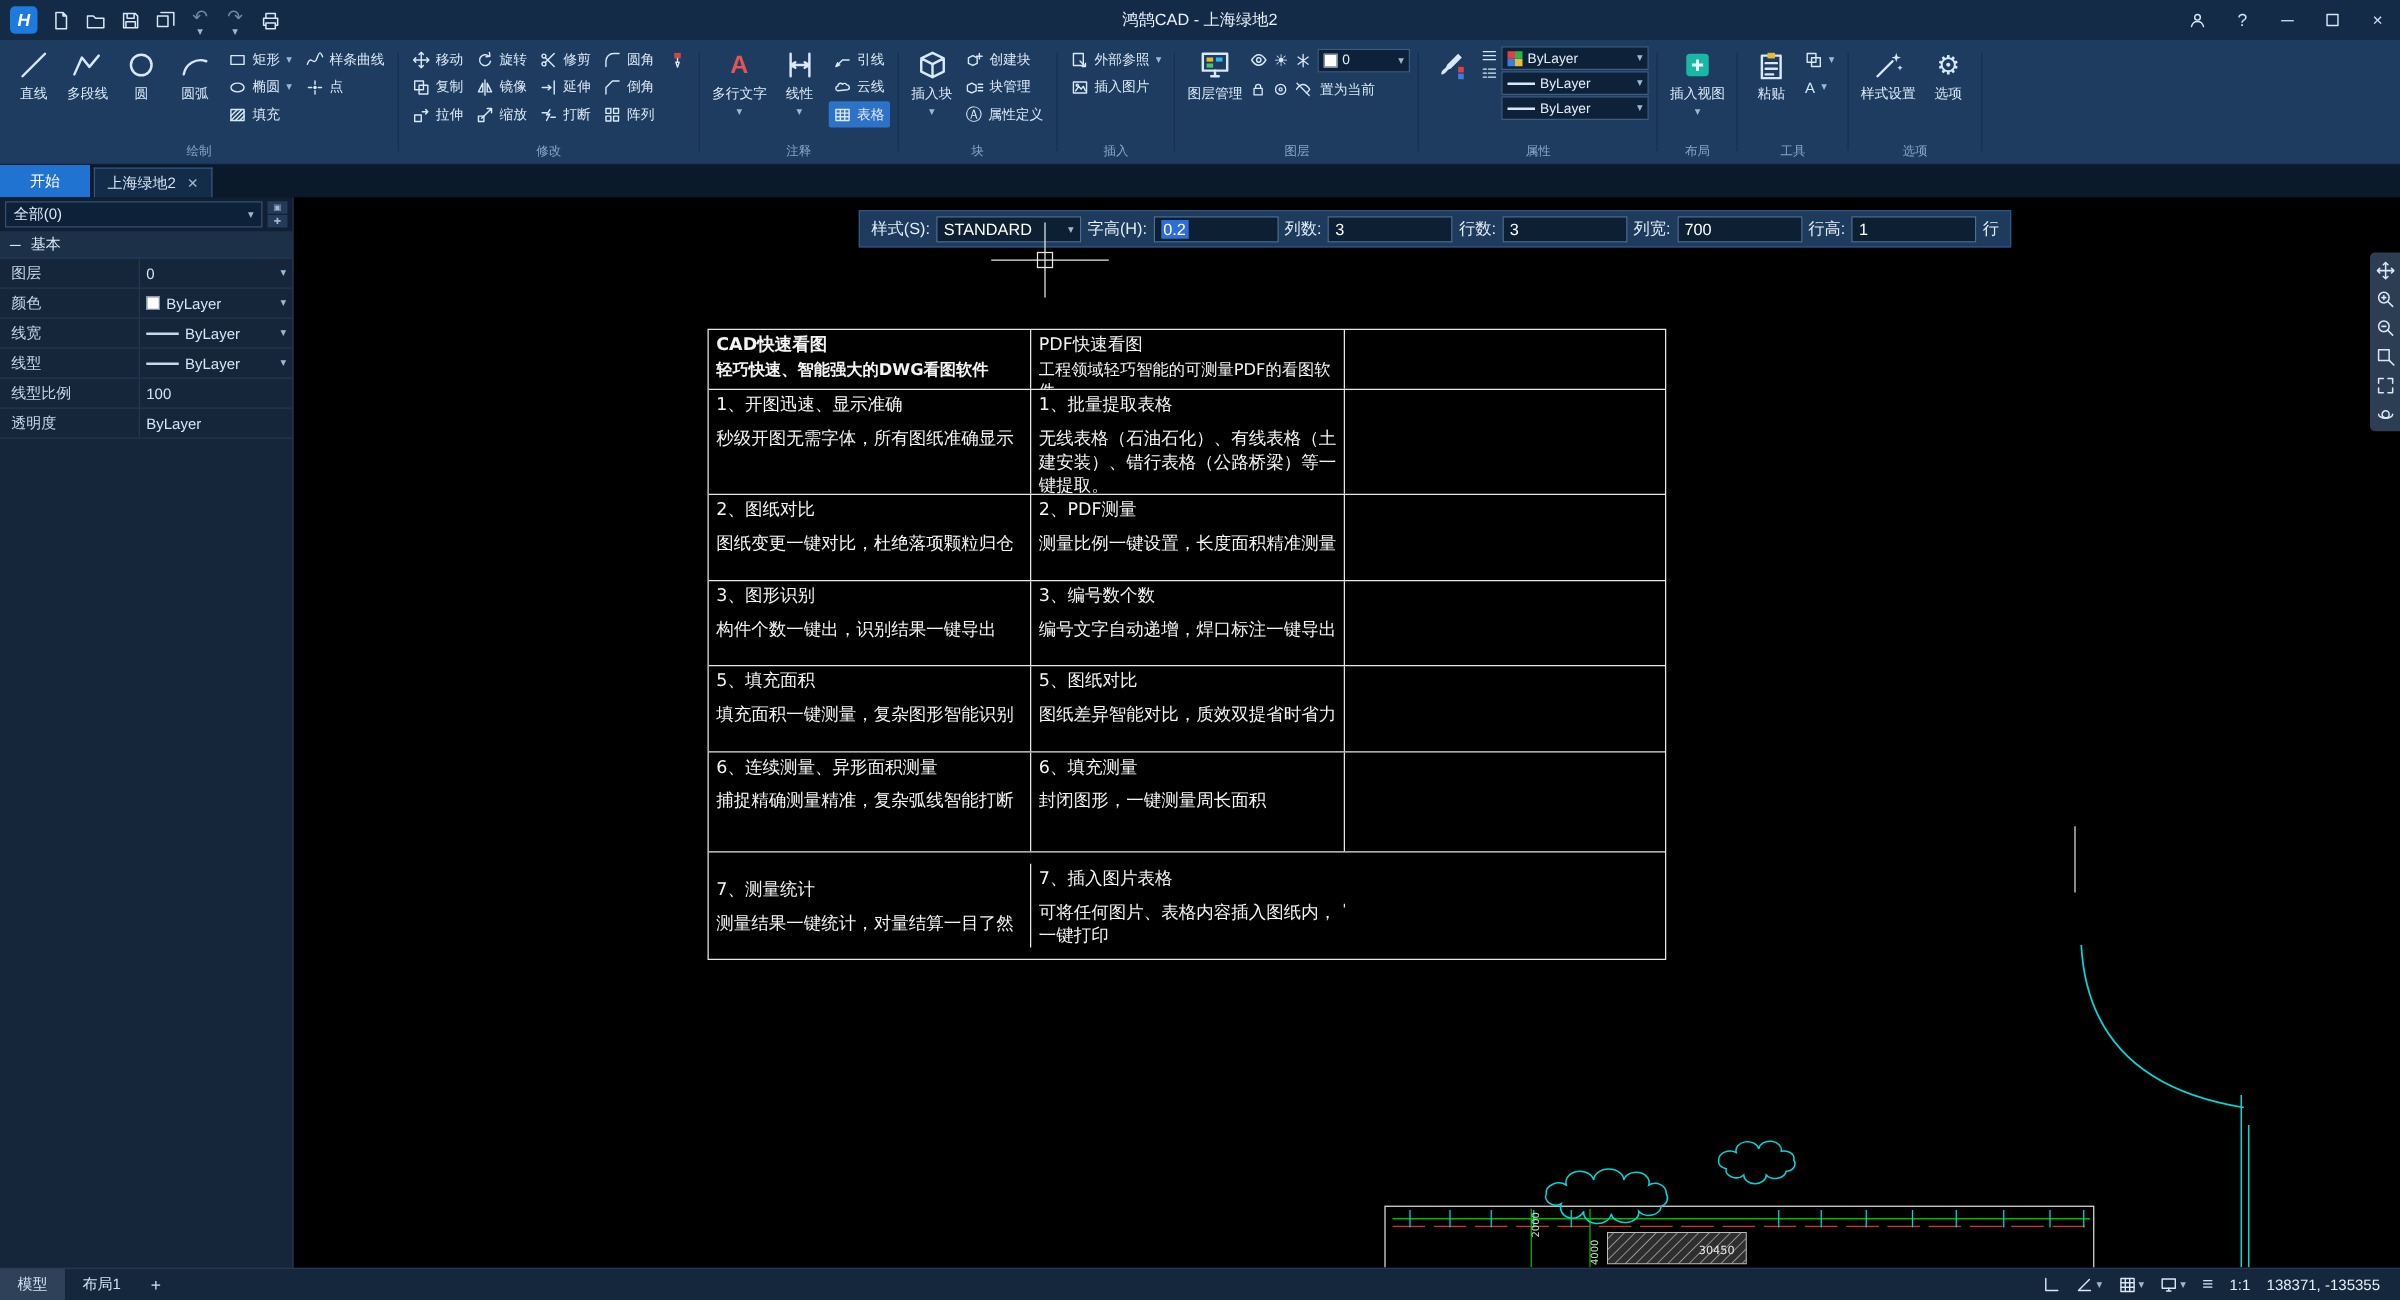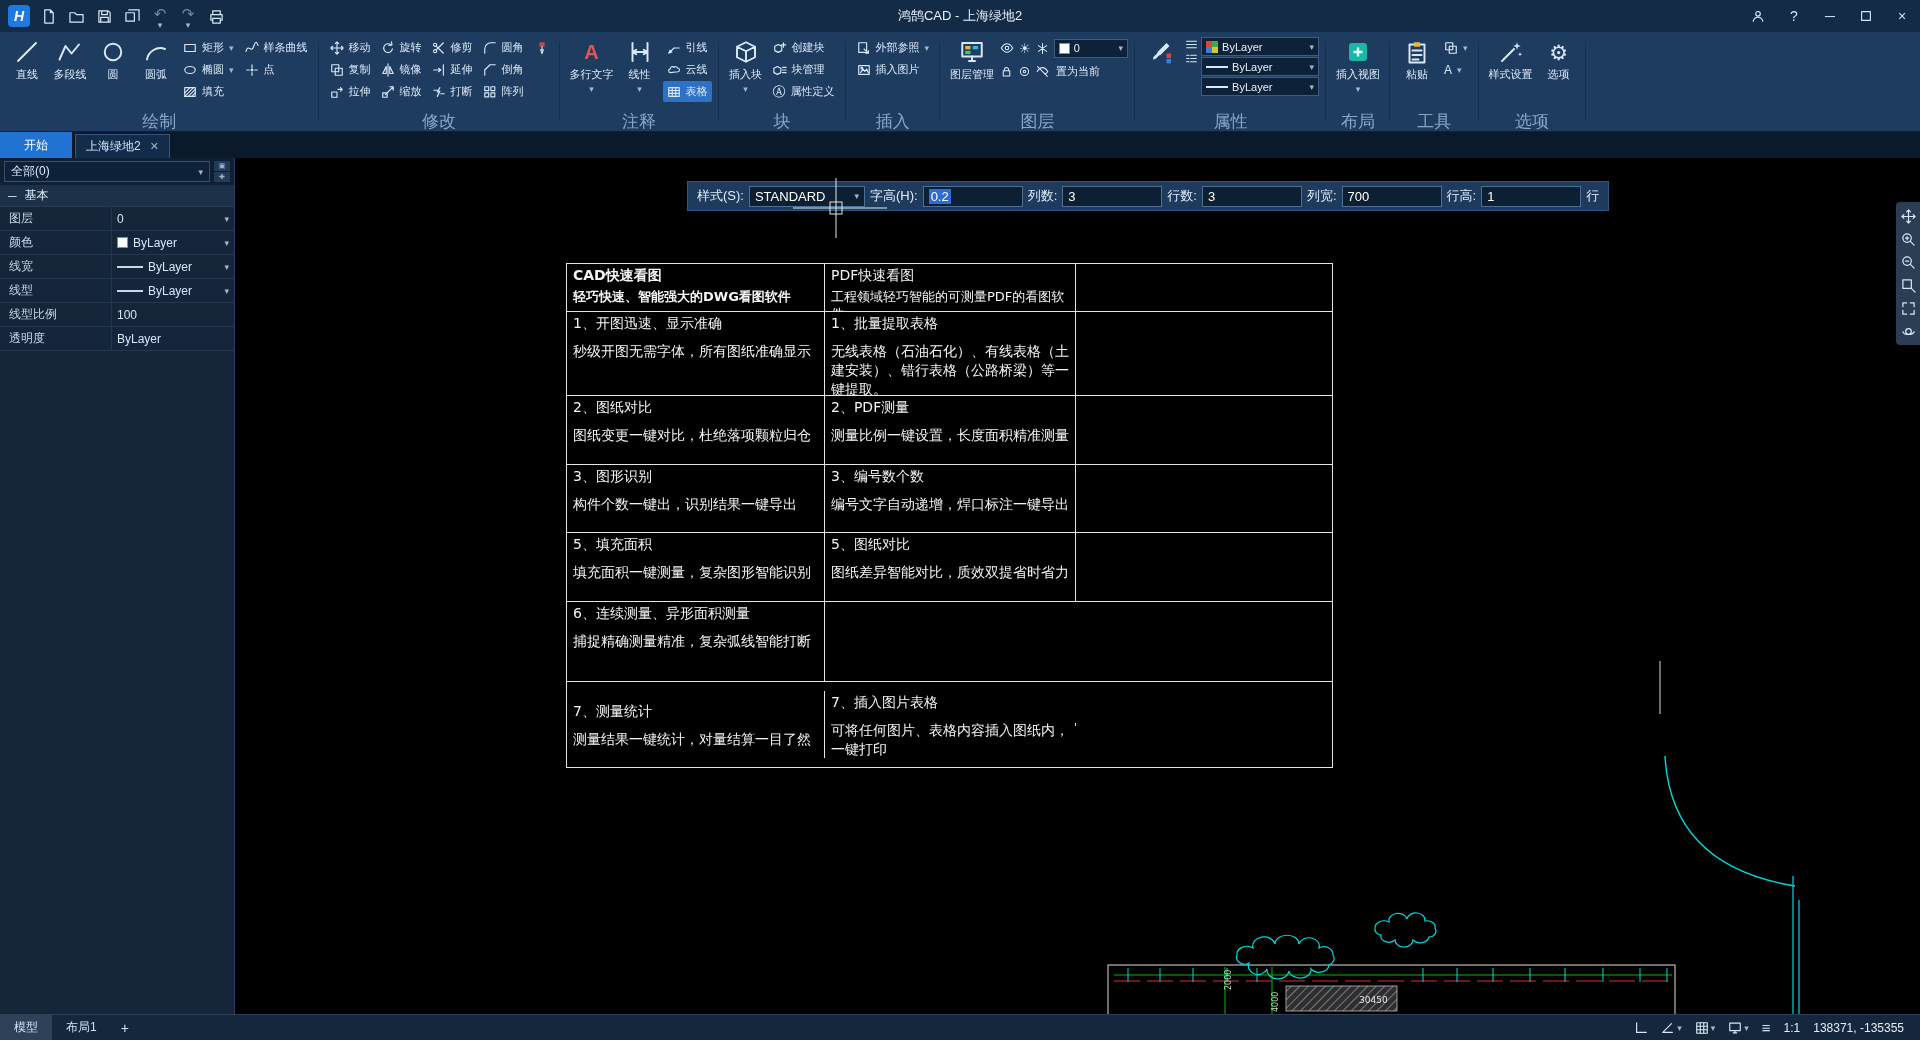"绘制" .rb-label { font-size: 17px -> 10px }
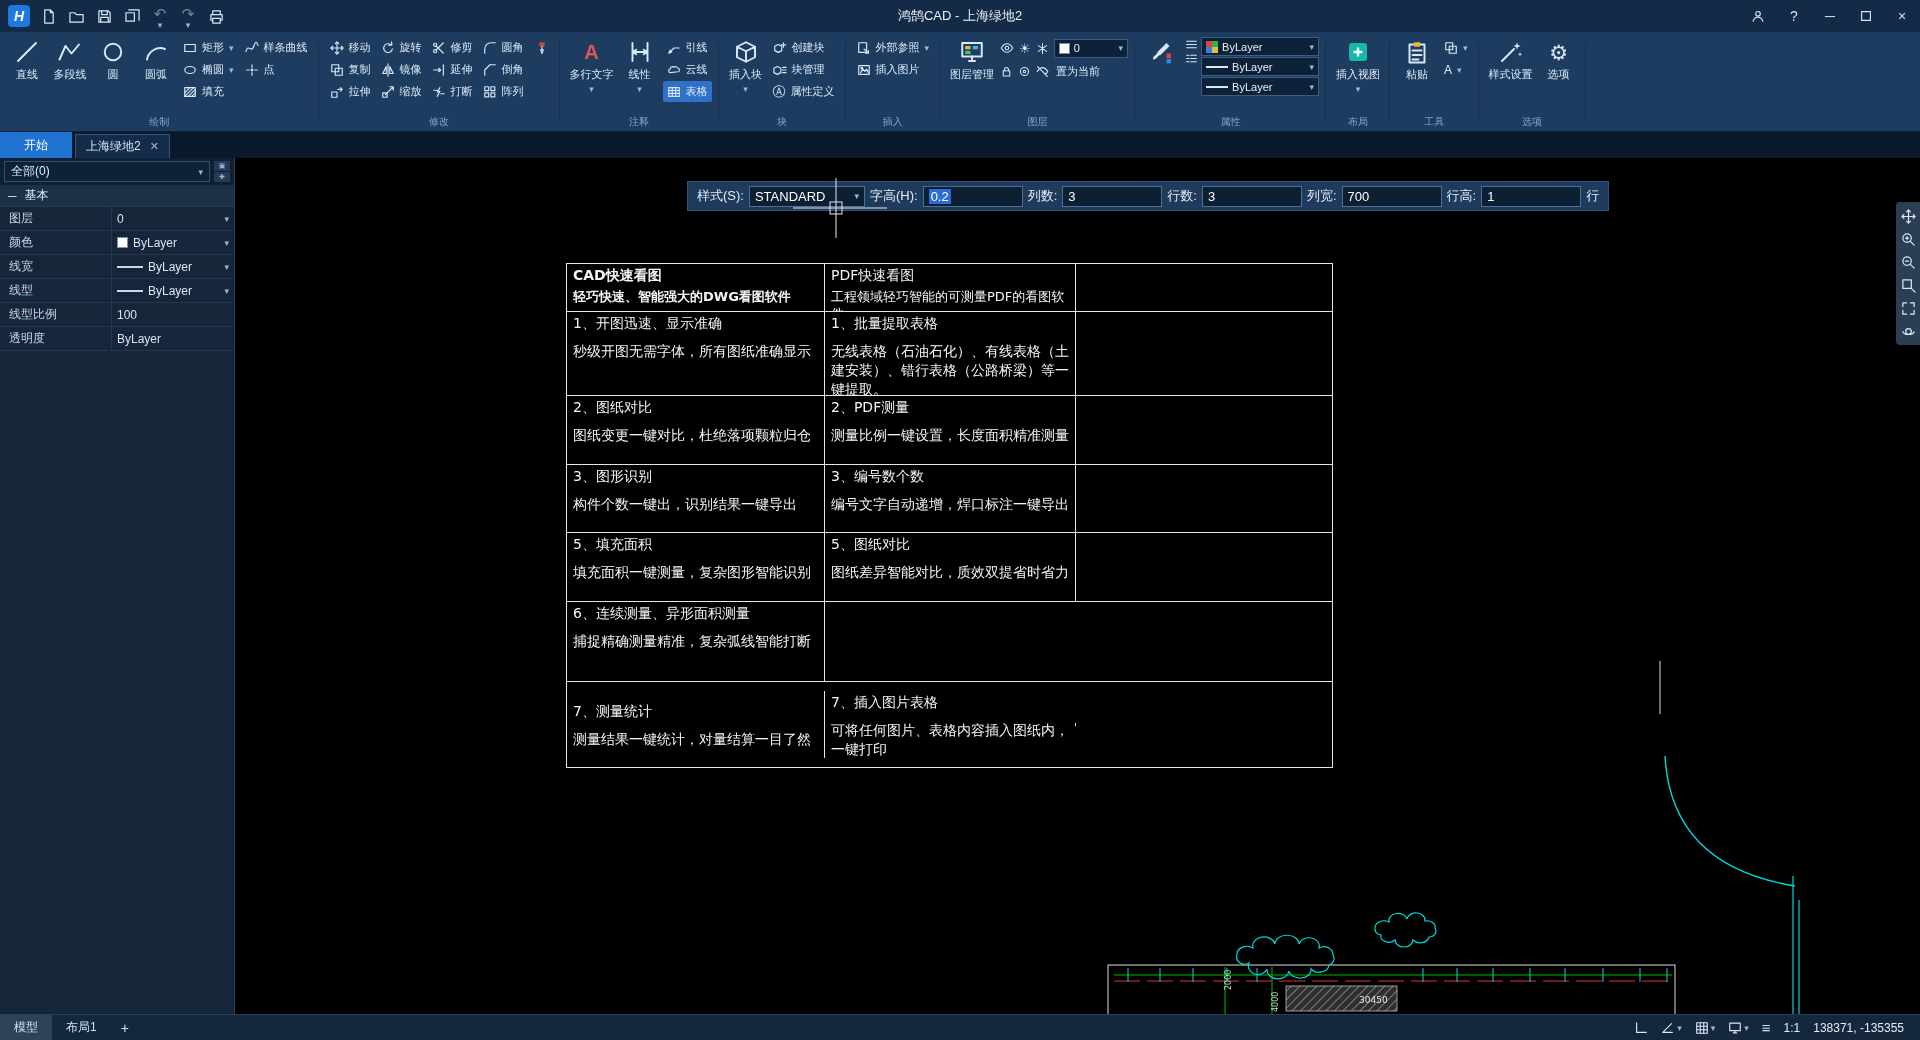"样式(S):" .tt { top: 23px -> 10px }
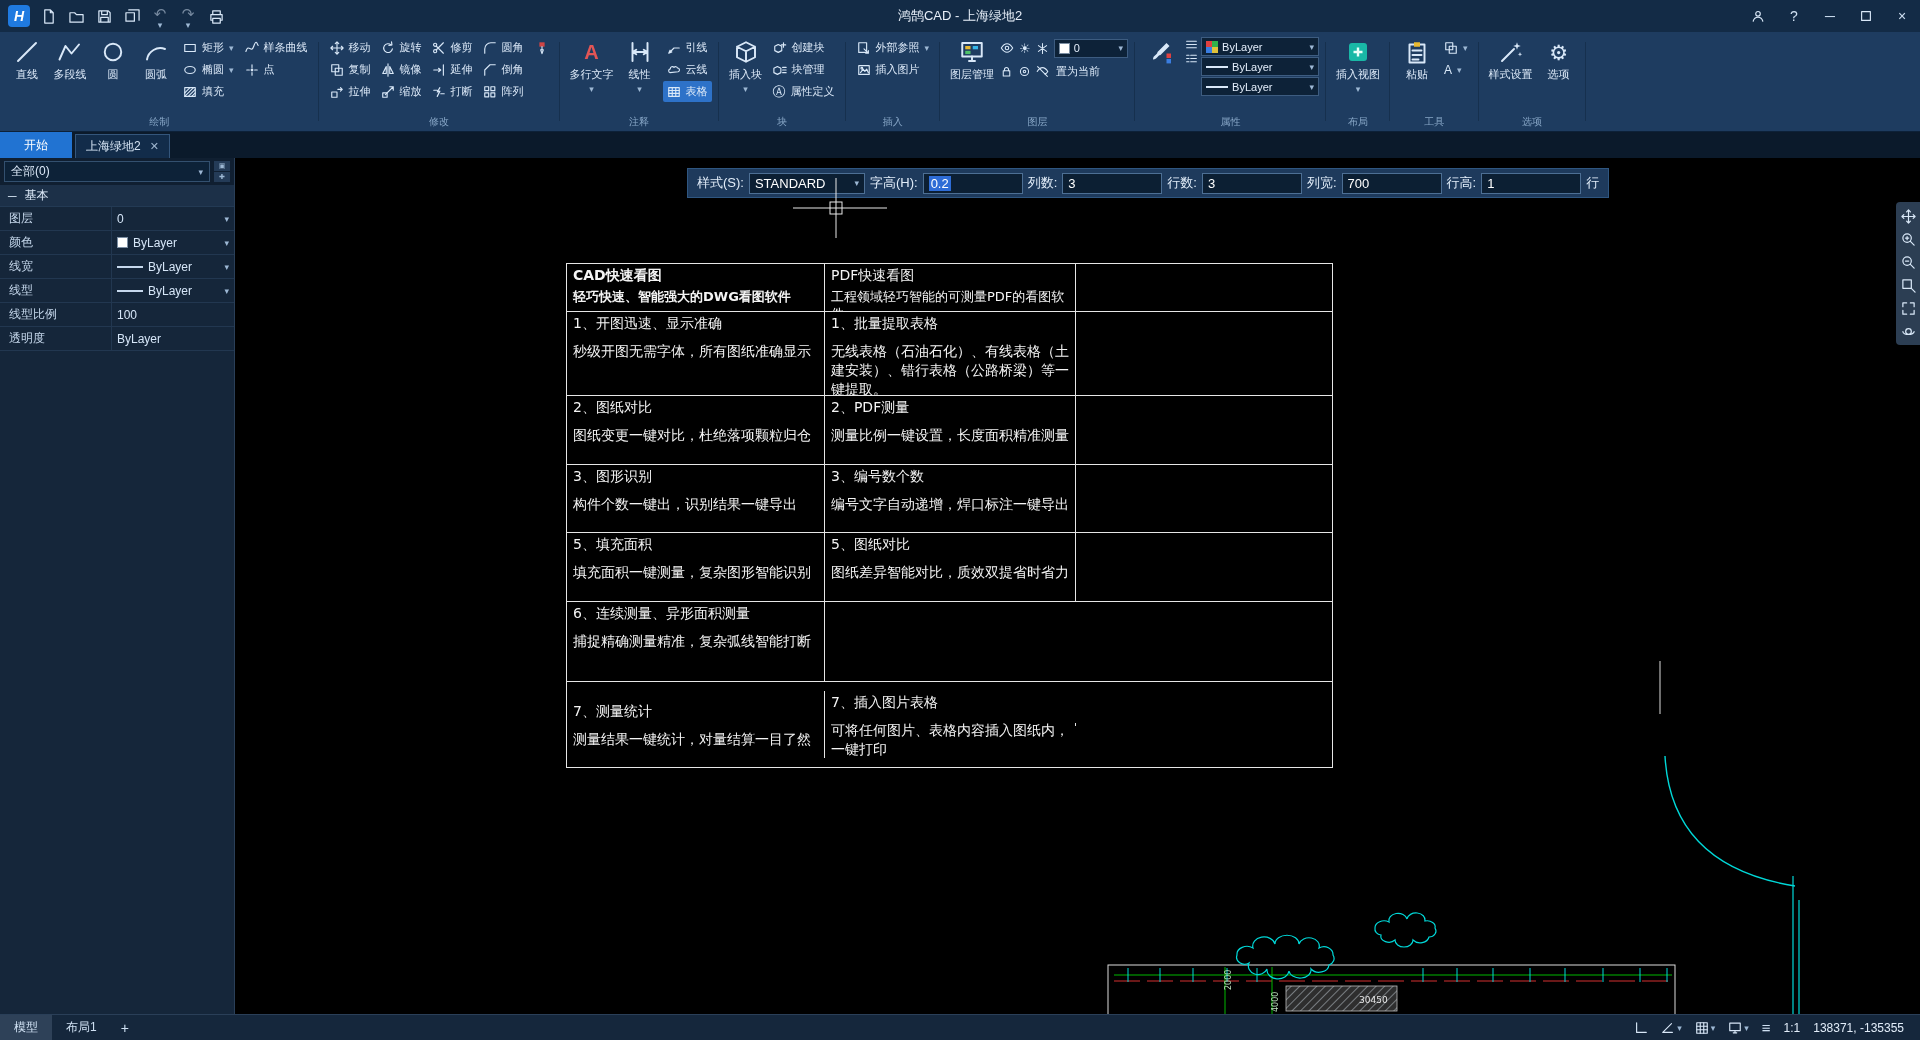"6、填充测量" div.ct-cell { html: none -> <div> <div>6、填充测量</div> <div>封闭图形，一键测量周长面积</div> </div> }
